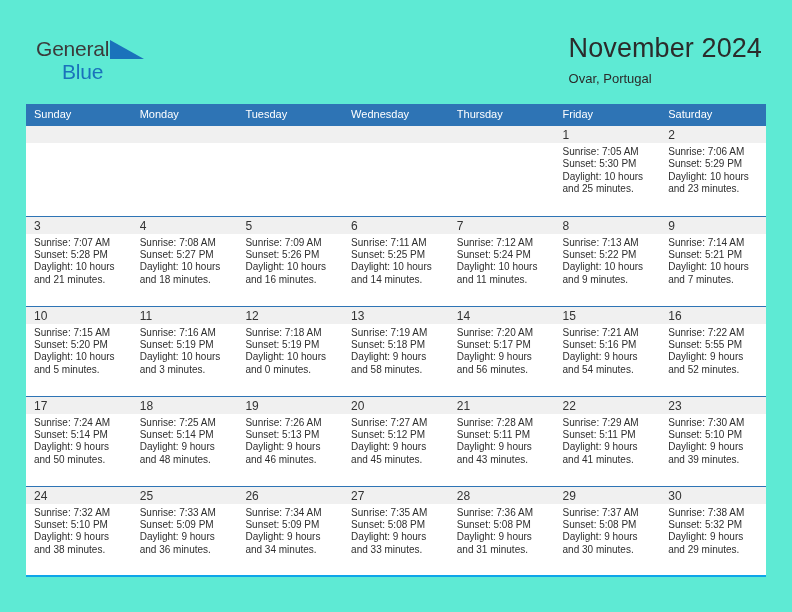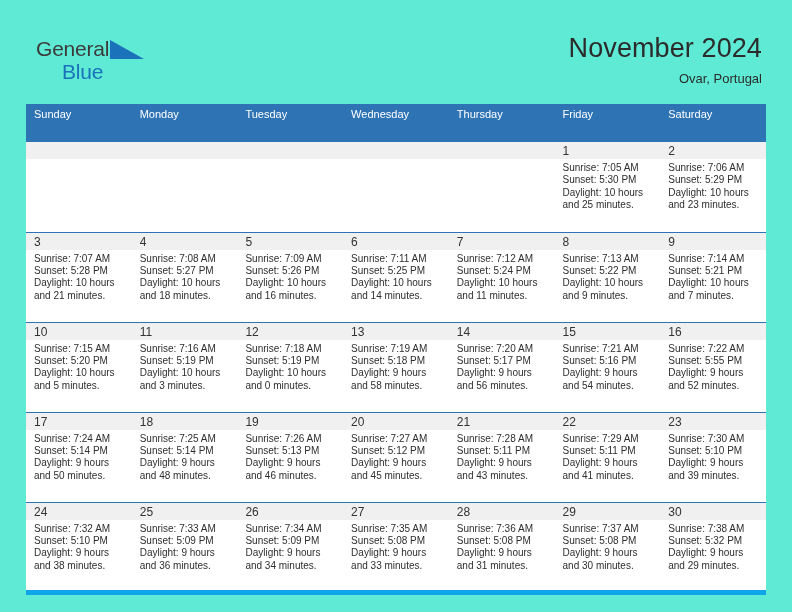"November 2024" .title-block { text-align: right -> none }
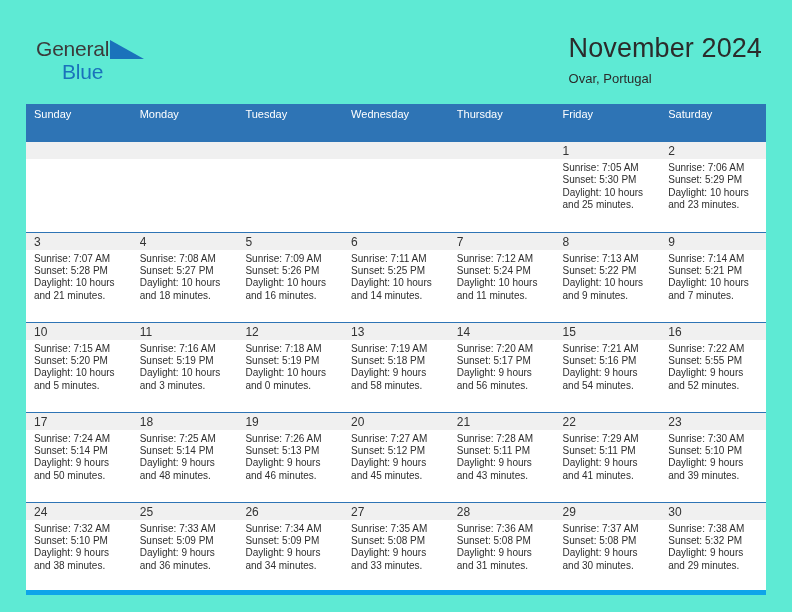"Sunday" .calendar th { padding: 5px 0 22px 8px -> 5px 0 6px 8px }
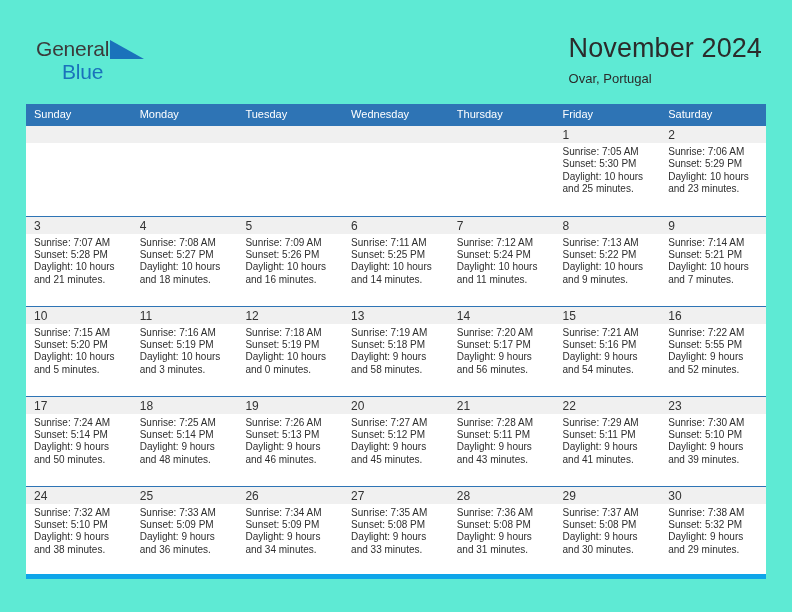"24" .calendar tr:last-child td { border-bottom: 5px solid #0ea5e9 -> 2px solid #0ea5e9 }
